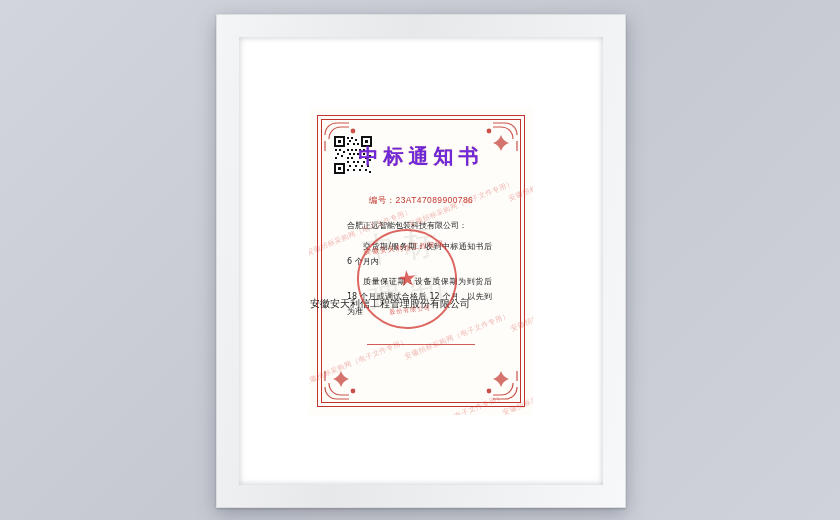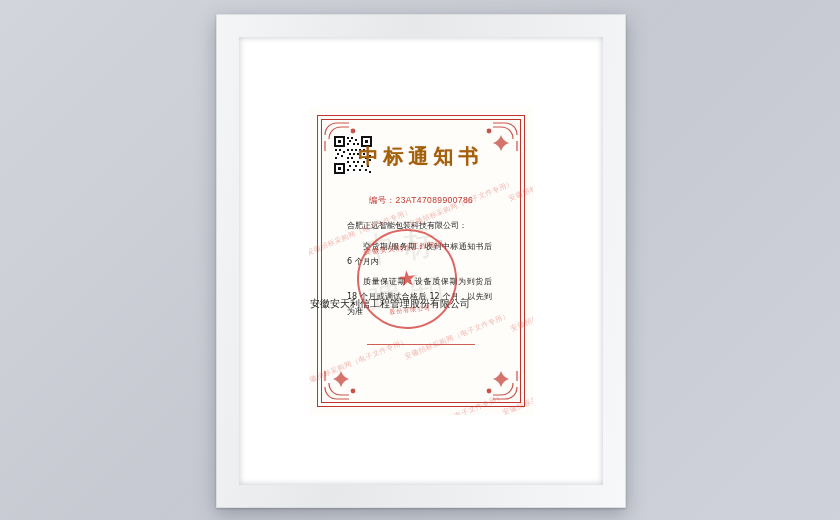"中标通知书" .doc-title { color: #a16207 -> #6d28d9 }
